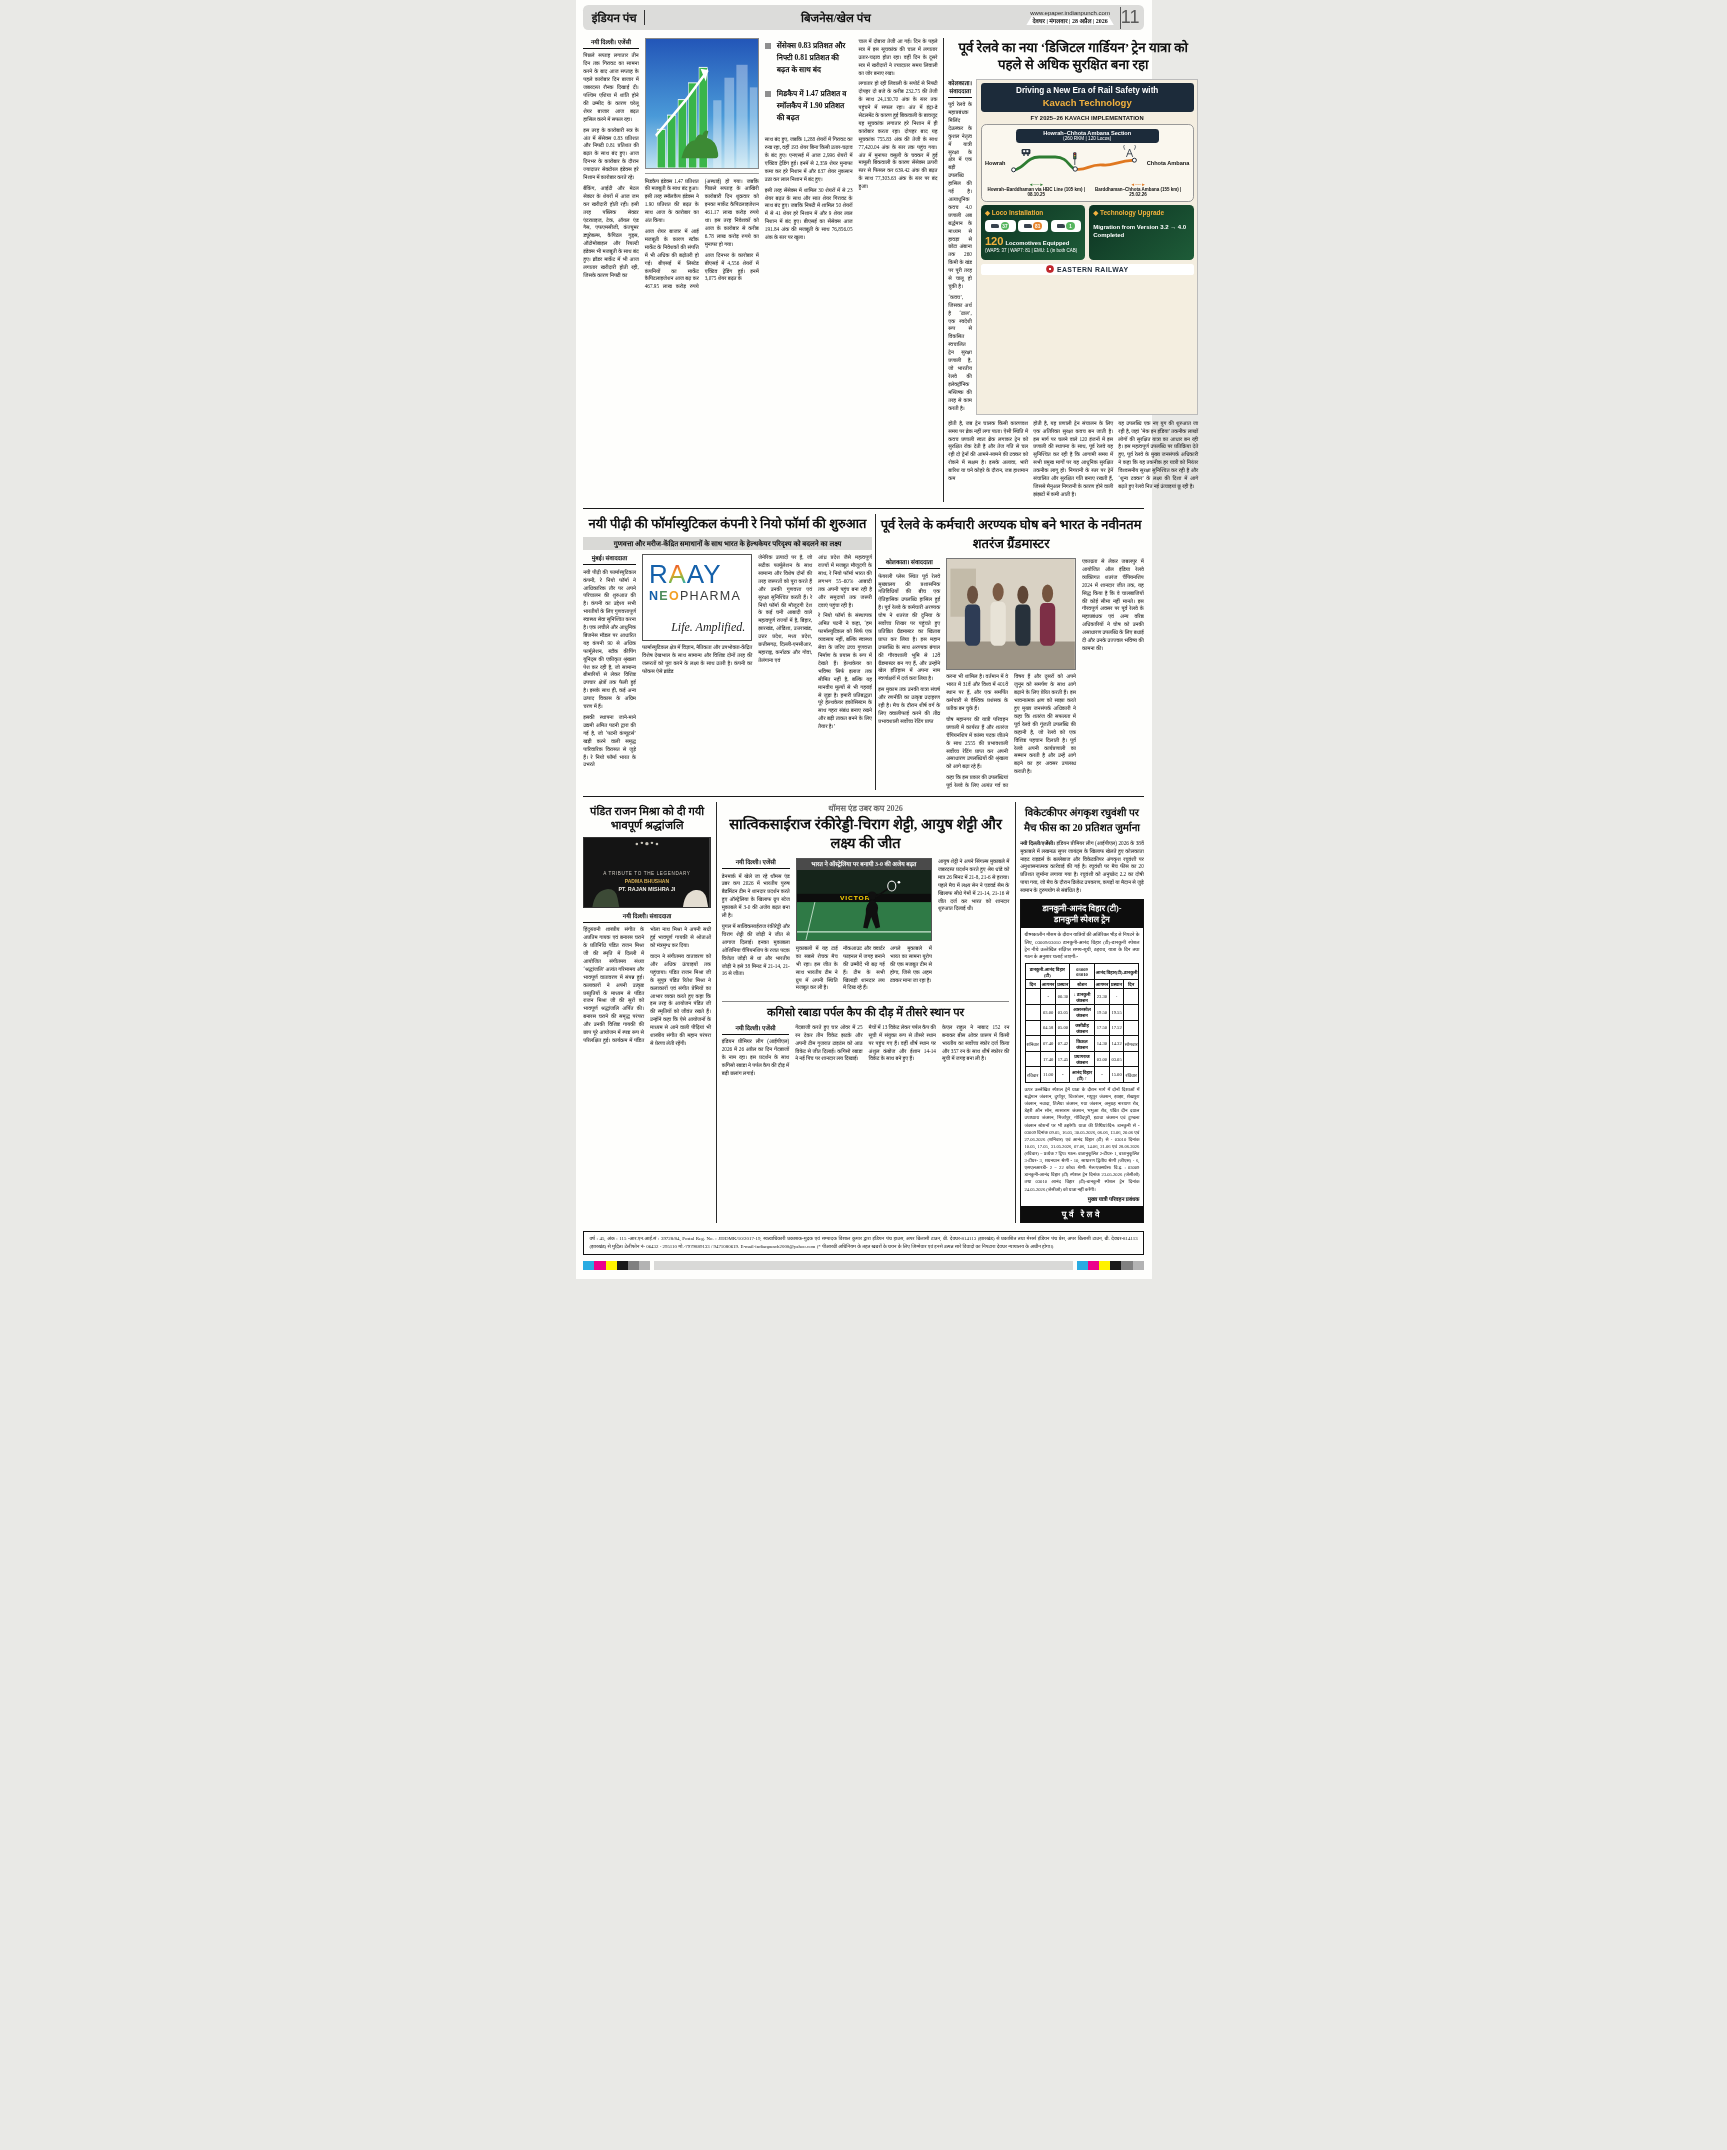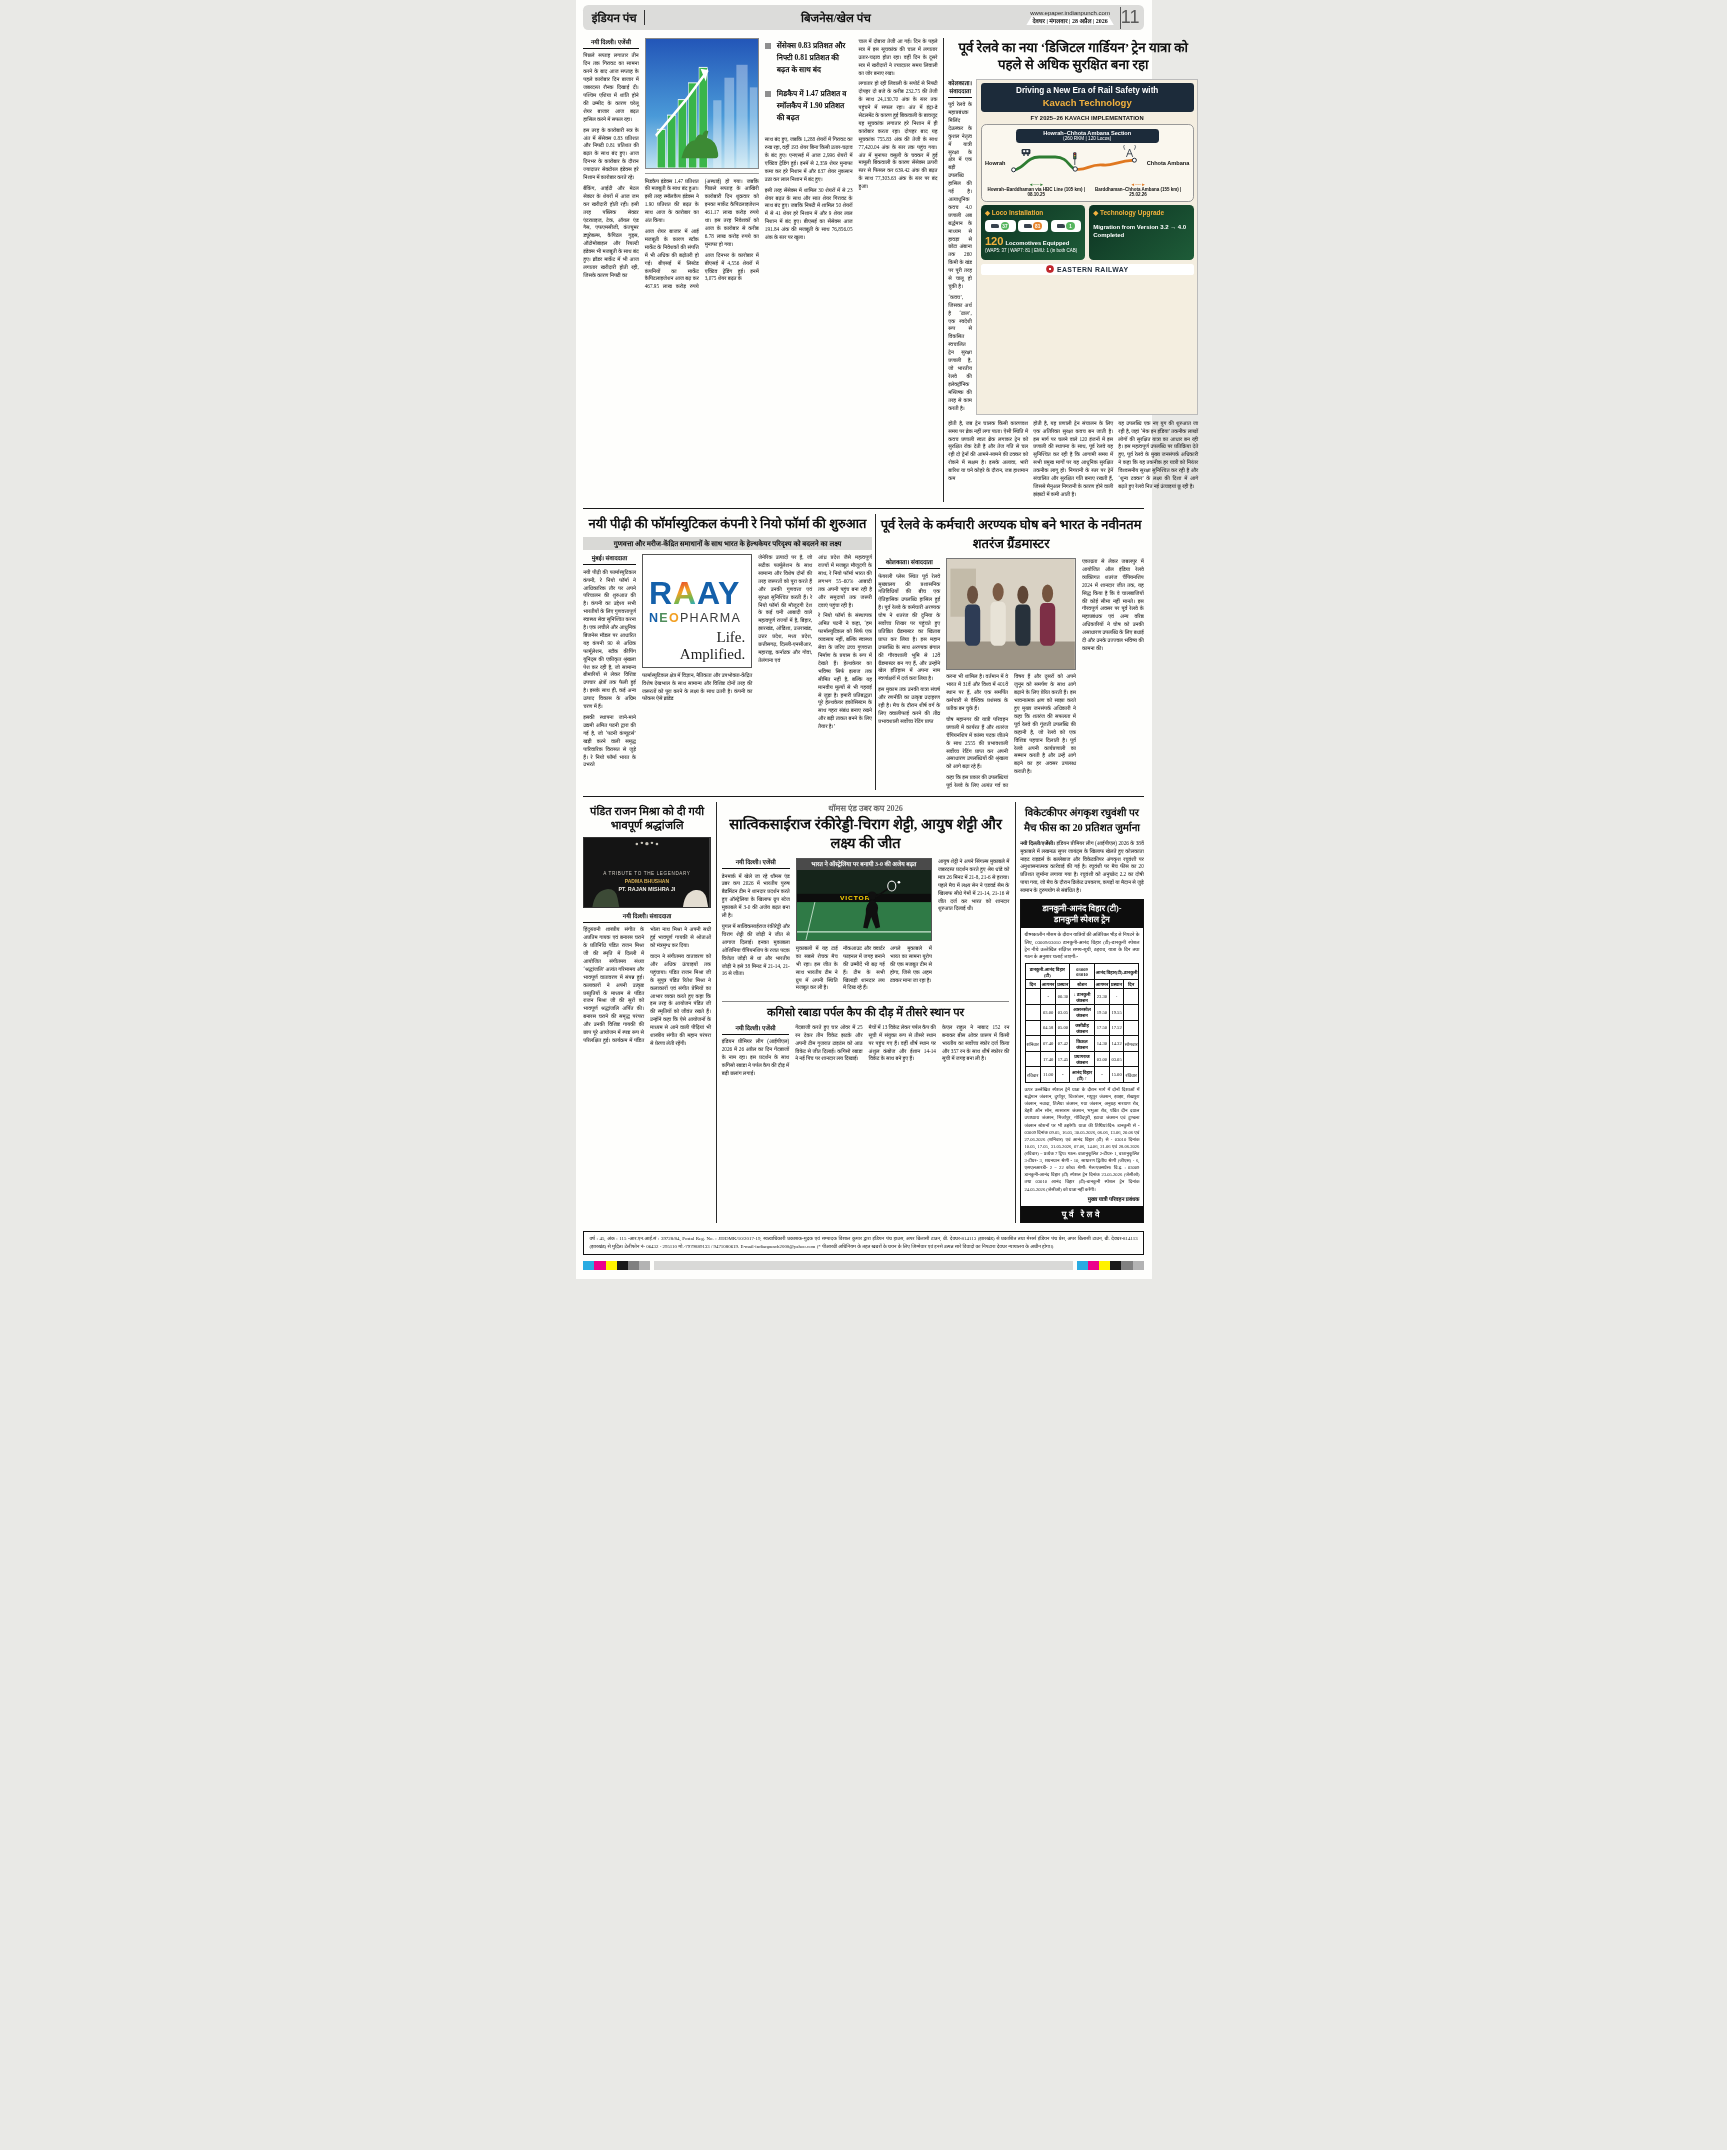"RAAY" .raay { font-size: 32px -> 26px; font-weight: bold -> normal; margin-top: 16px -> none }
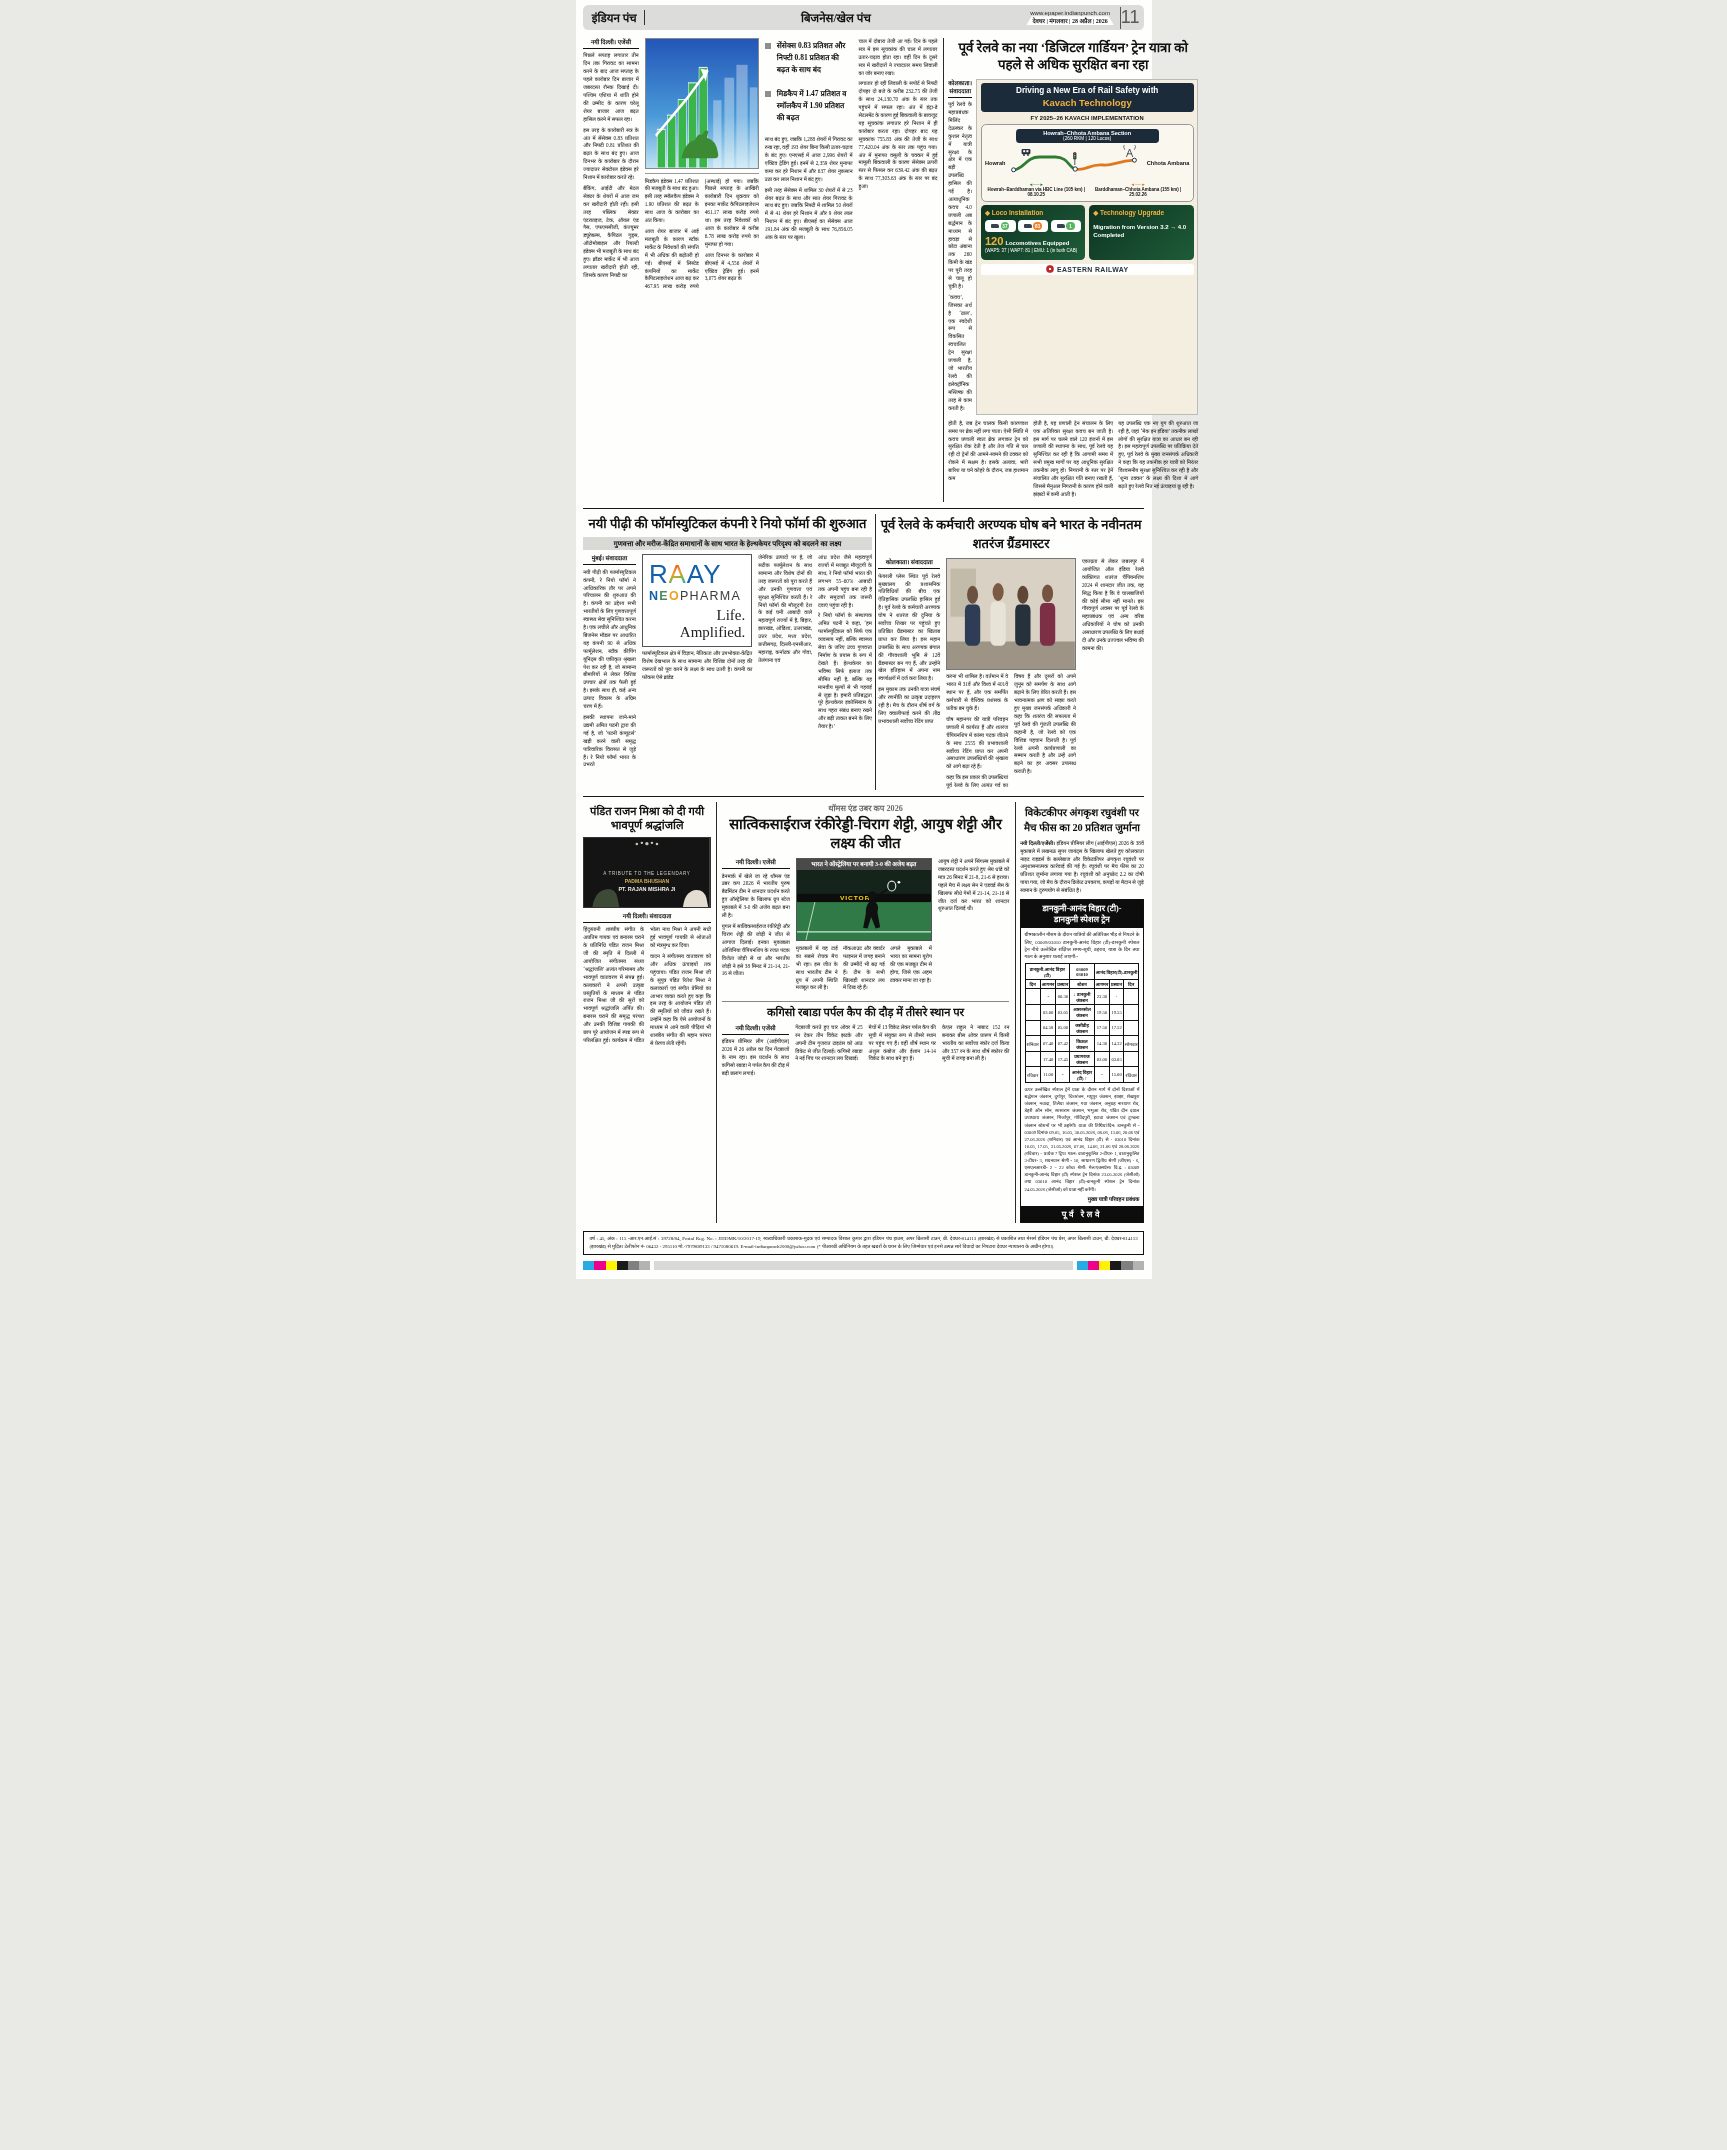"Life. Amplified." .tagline { font-size: 15px -> 12px; font-style: none -> italic; margin-top: 4px -> 17px }
